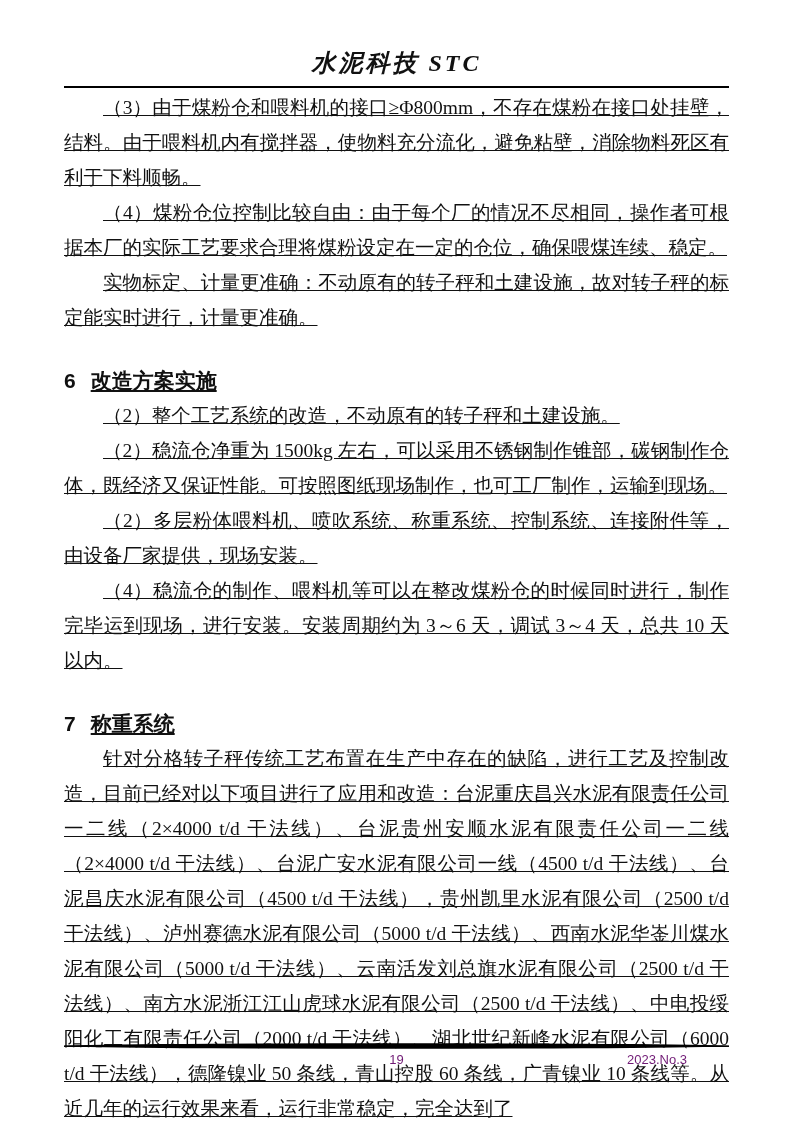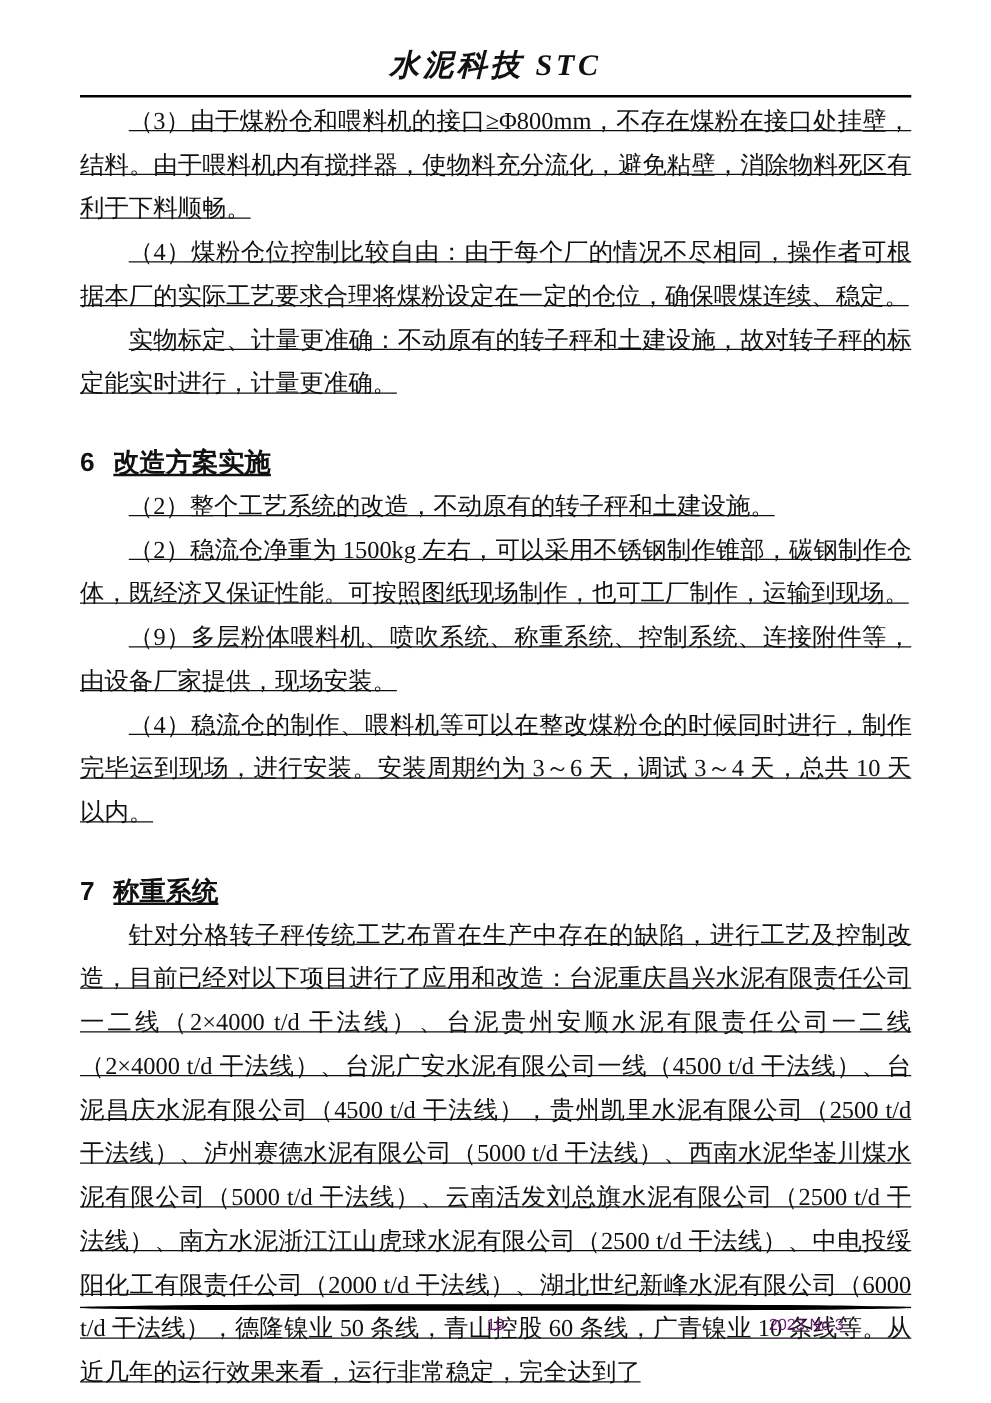"水泥科技 STC" .page { padding: 0 64px -> 10px 64px }
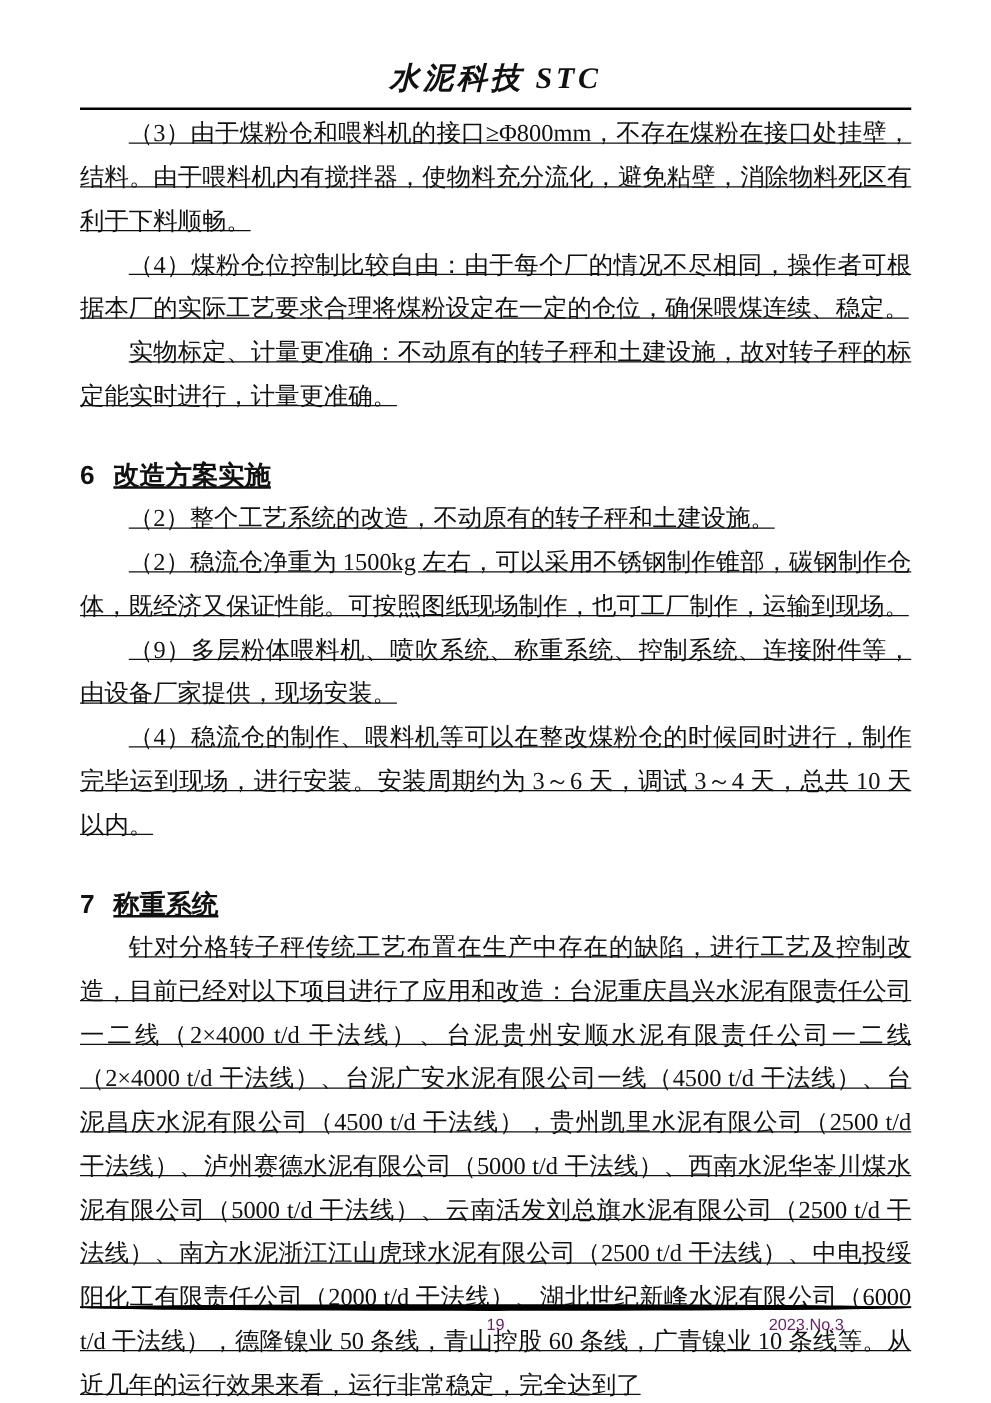"（9）多层粉体喂料机、喷吹系统、称重系统、控制系统、连接附件等，由设备厂家提供，" p.para { text: 9 -> 2 }
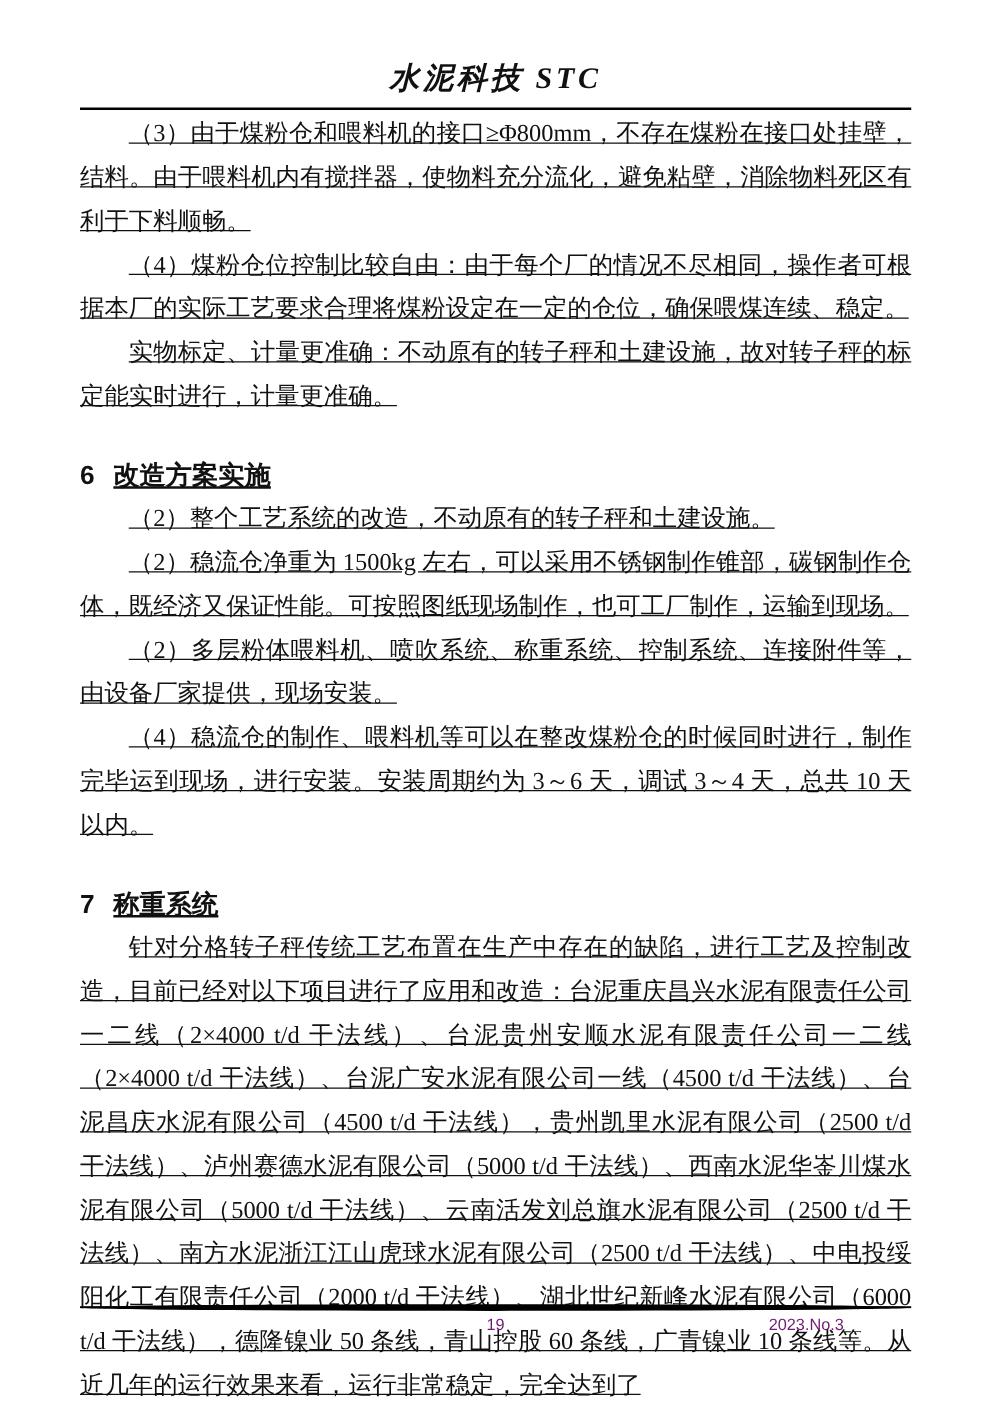"2023.No.3" .issue { right: 54px -> 42px }
